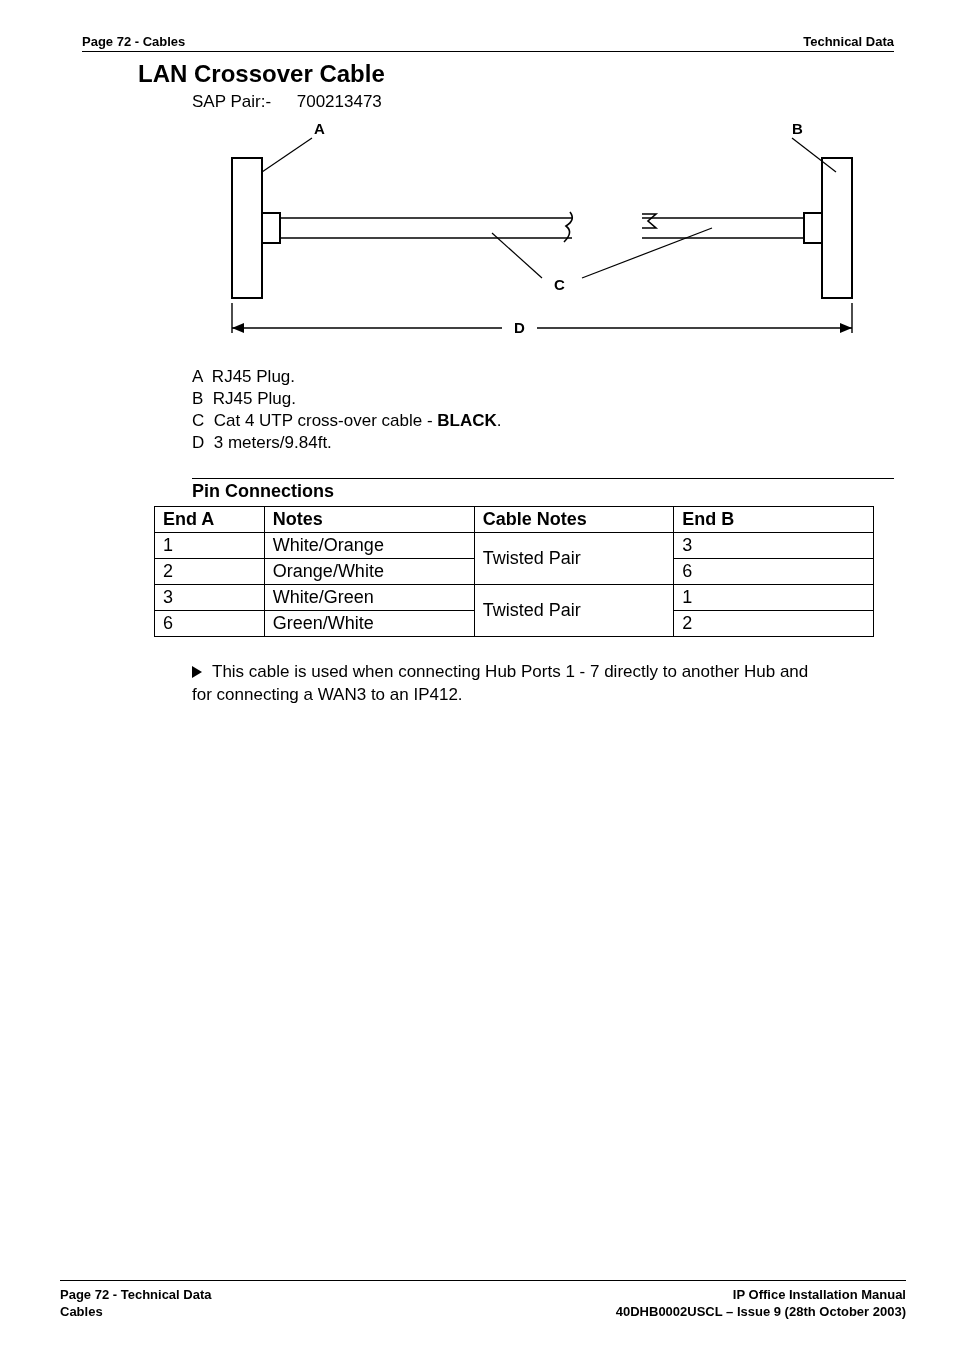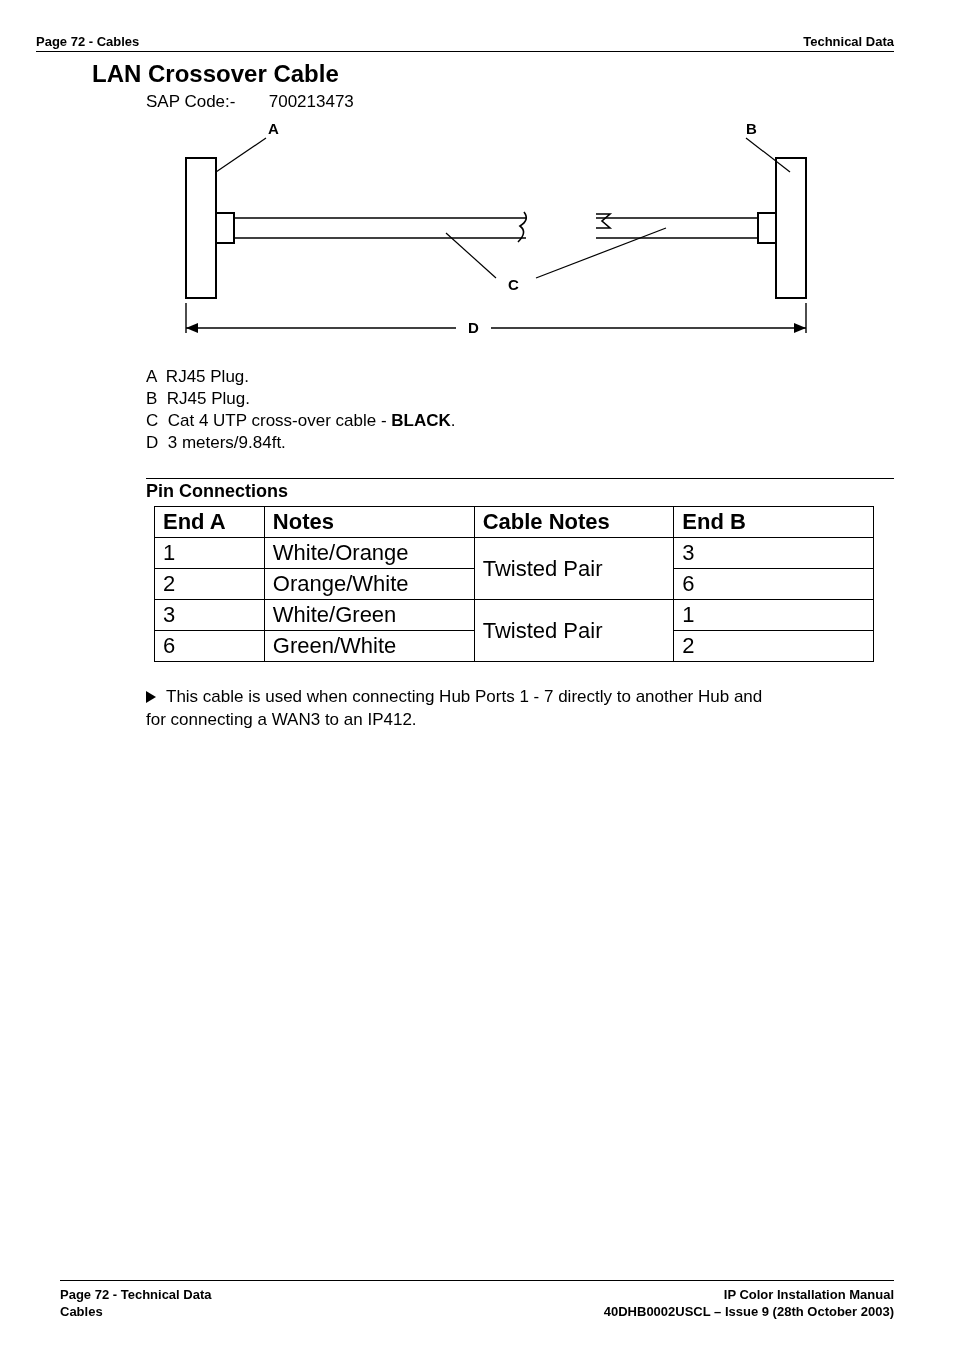"Page 72 - Cables" .page { padding: 34px 60px 30px 36px -> 34px 60px 30px 82px }
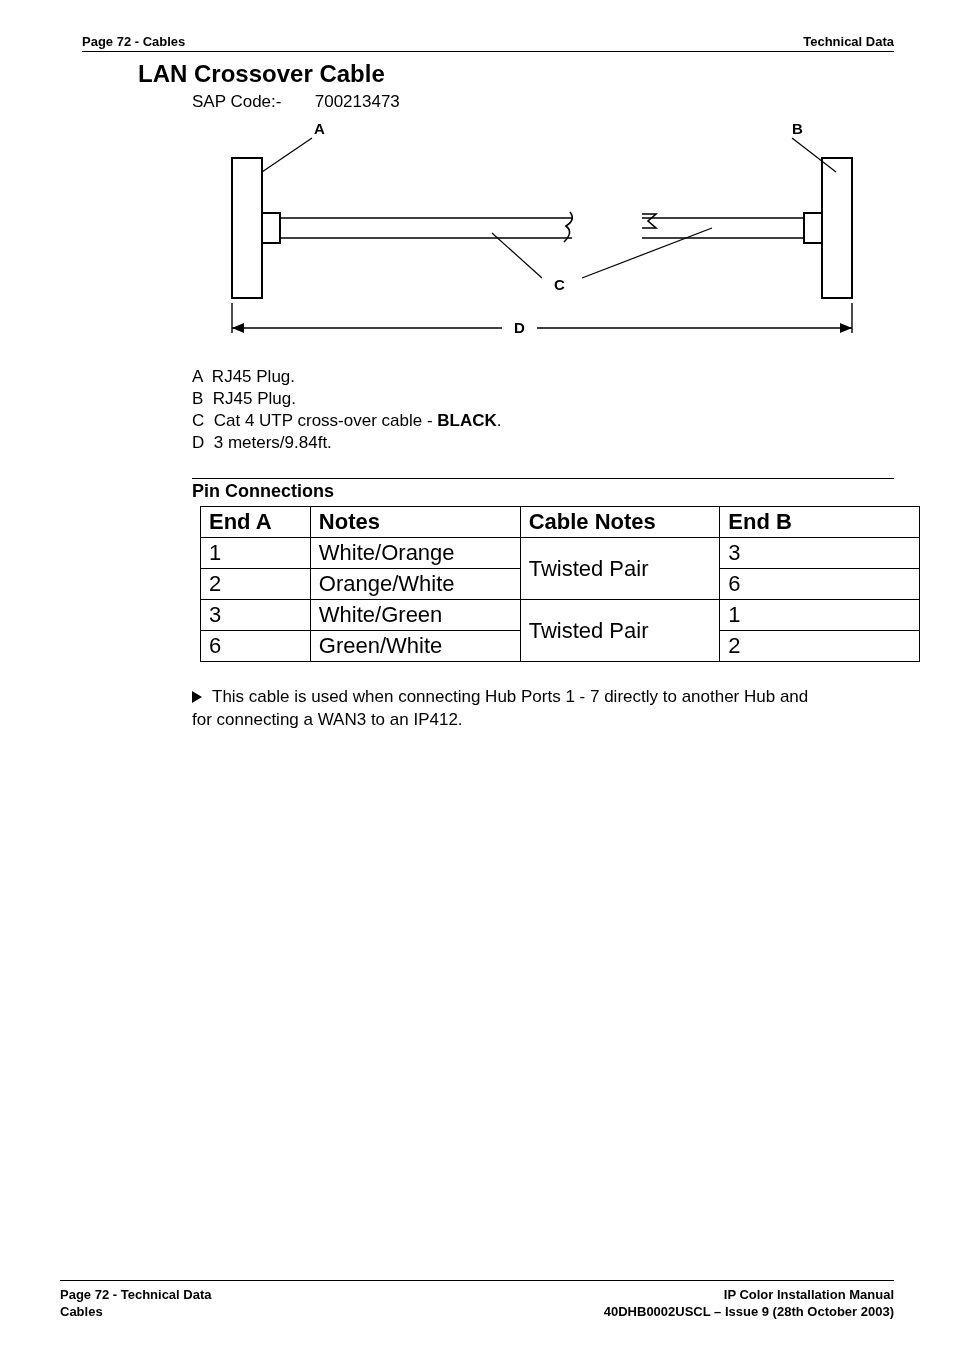"SAP Code:-" span.sap-code { text: Code:- -> Pair:- }
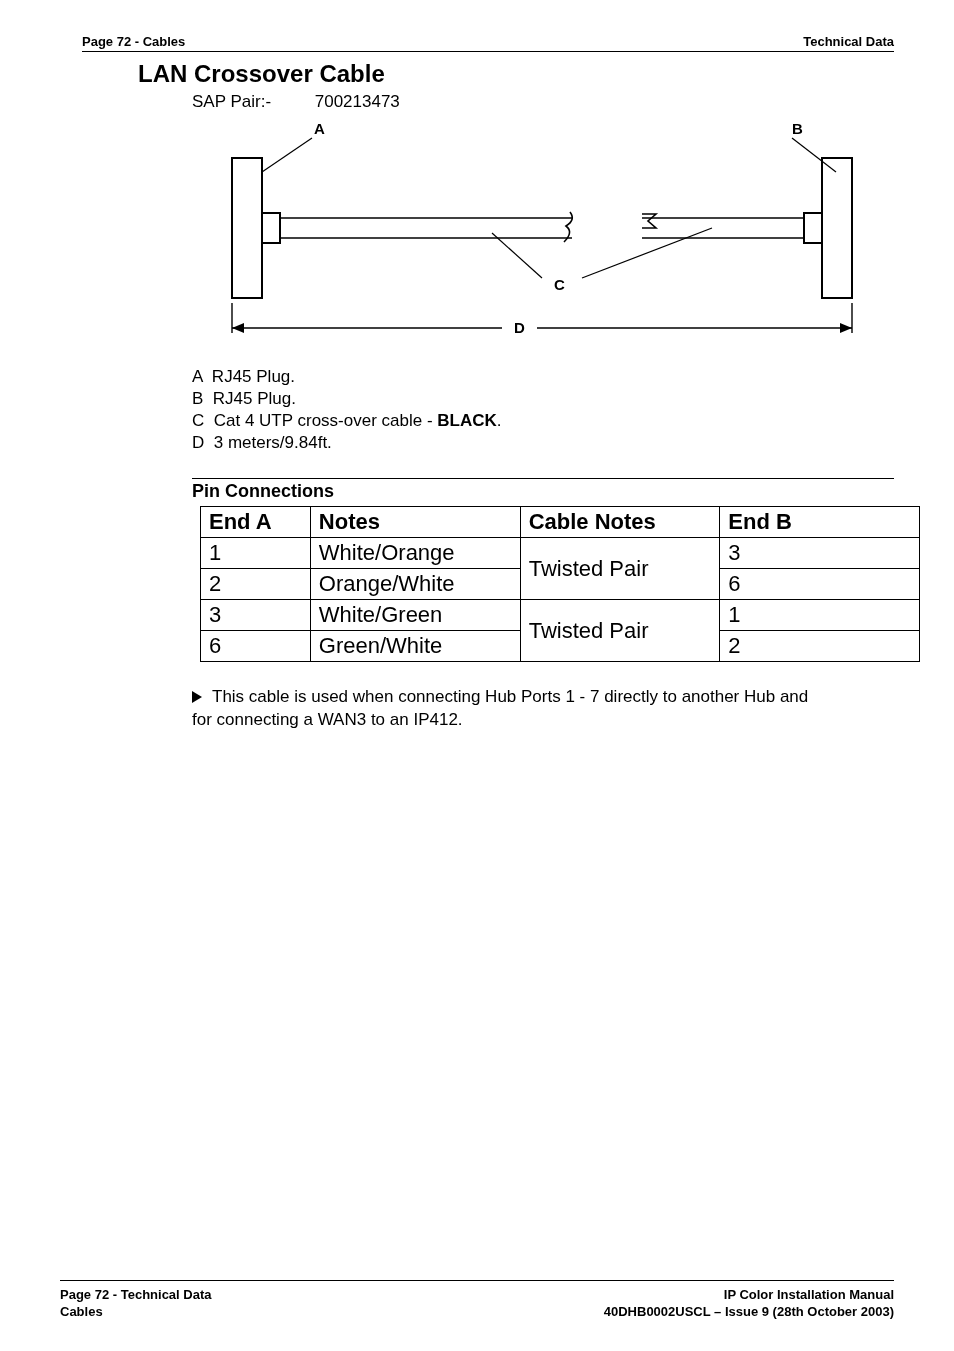"700213473" .sap-num { margin-left: 18px -> none }
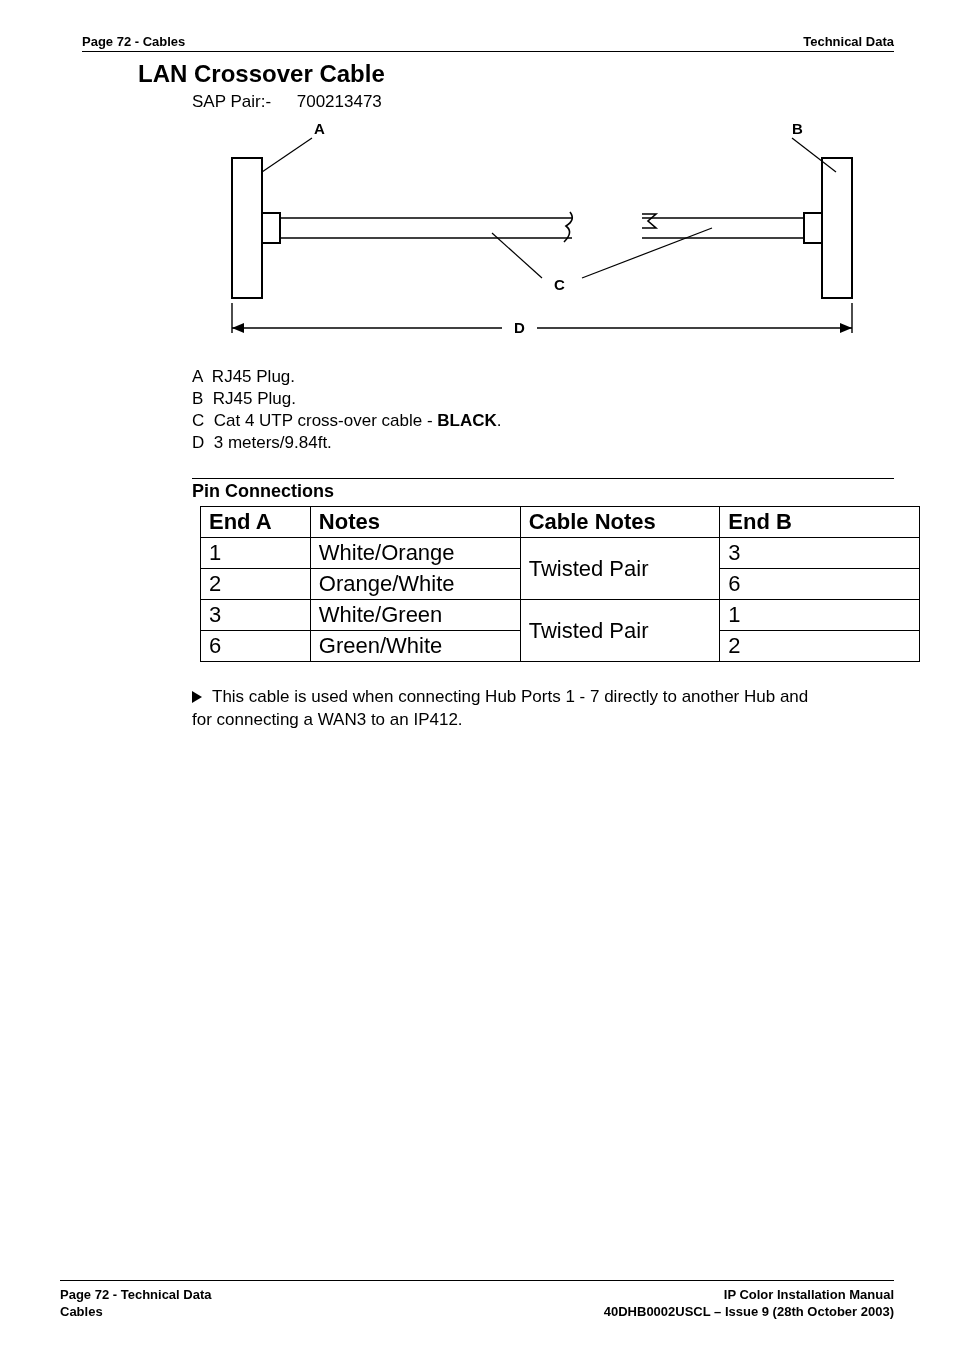"End A" table.pins { font-size: 22px -> 18px; margin-left: 118px -> 72px }
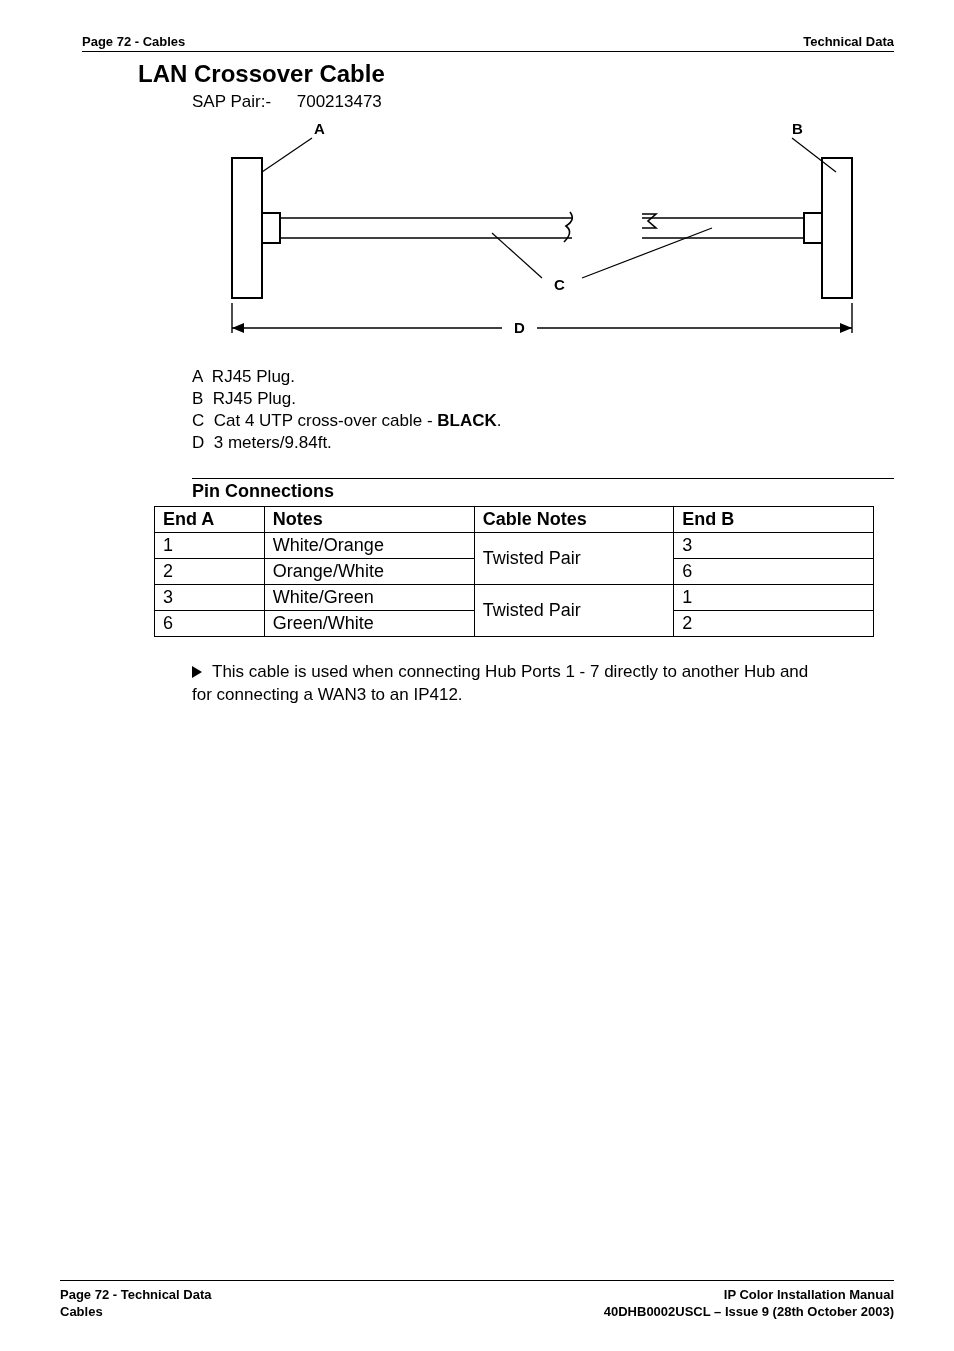"Page 72 - Technical Data" .footer { right: 60px -> 48px }
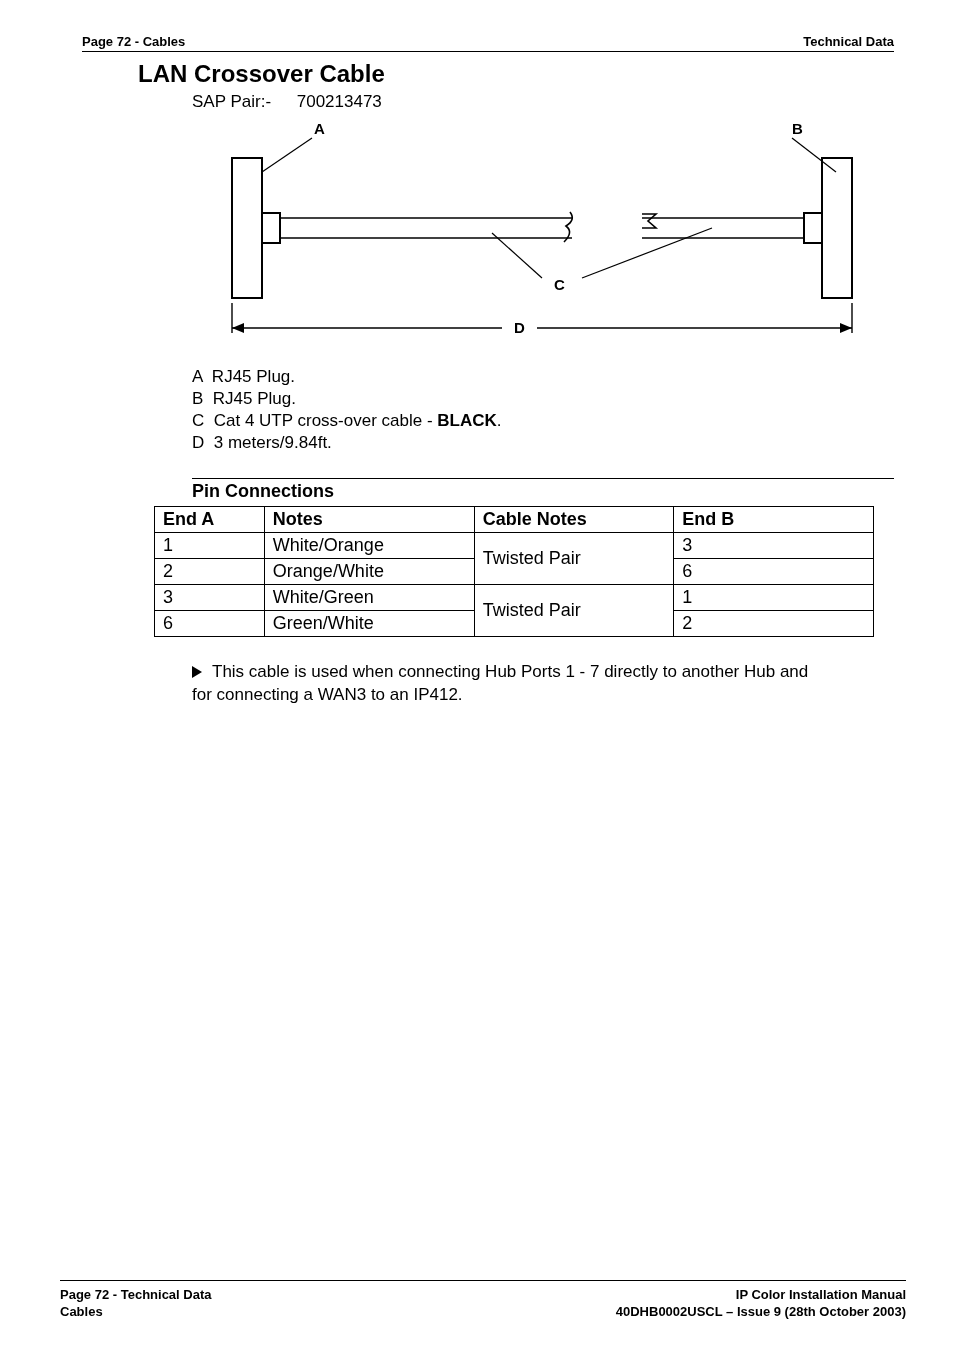"IP Color Installation Manual" div { text: Color -> Office }
